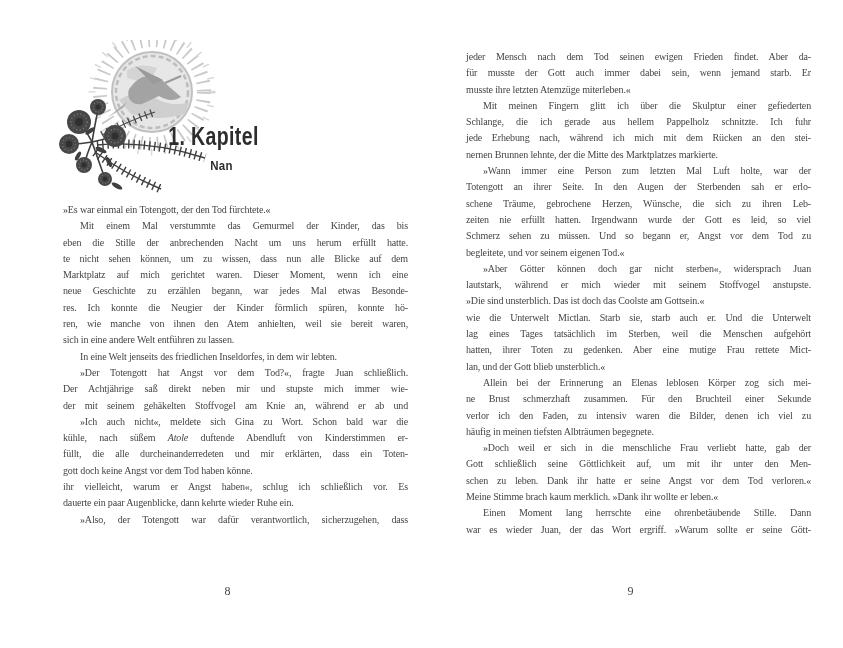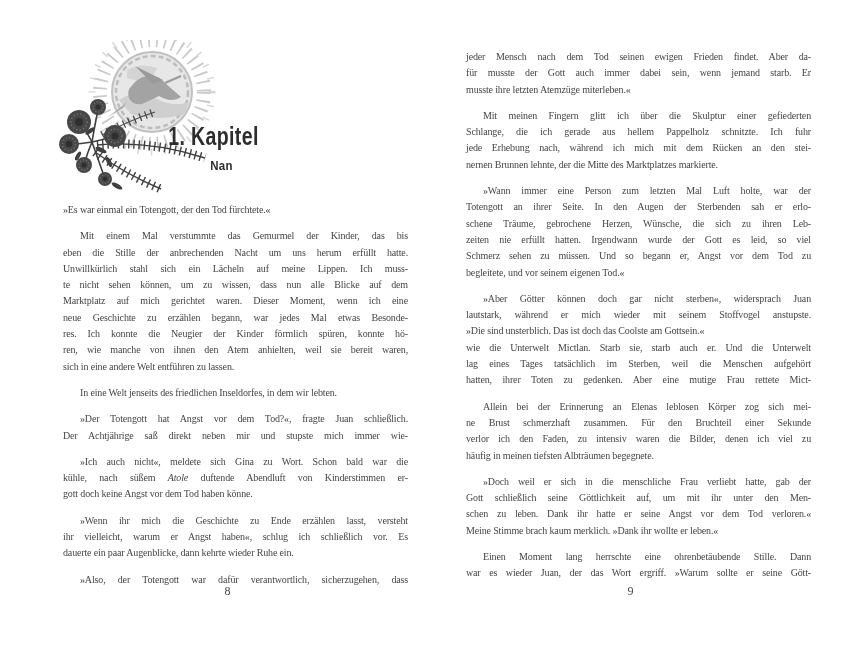"Mit meinen Fingern glitt ich" .line.indent { margin-top: 10px -> none }
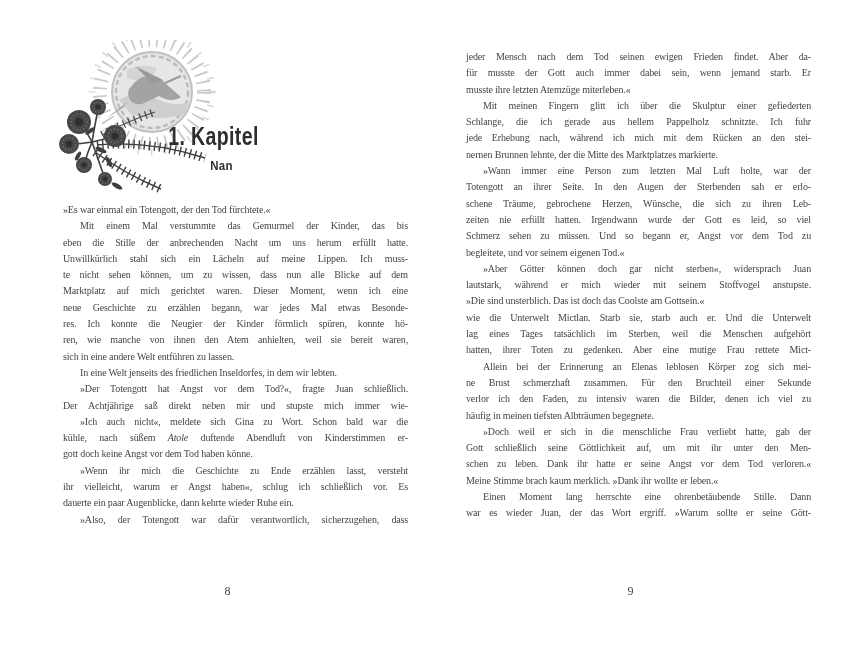"Unwillkürlich stahl sich ein Lächeln" div.line { html: <div><span>Unwillkürlich stahl sich ein Lächeln auf meine Lippen. Ich muss-</span></div> -> none }
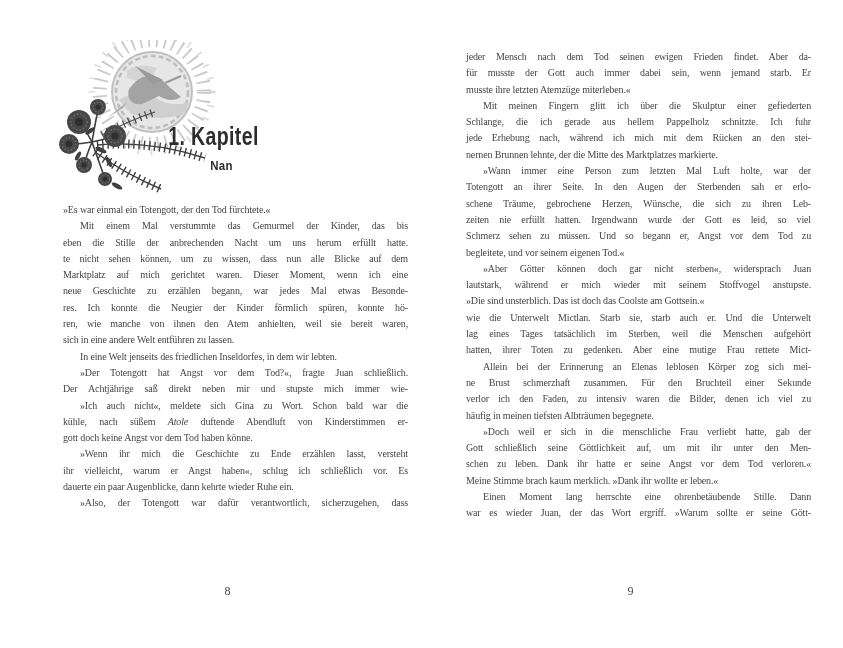"lan, und der Gott blieb" div.line { html: none -> <div><span>lan, und der Gott blieb unsterblich.«</span></div> }
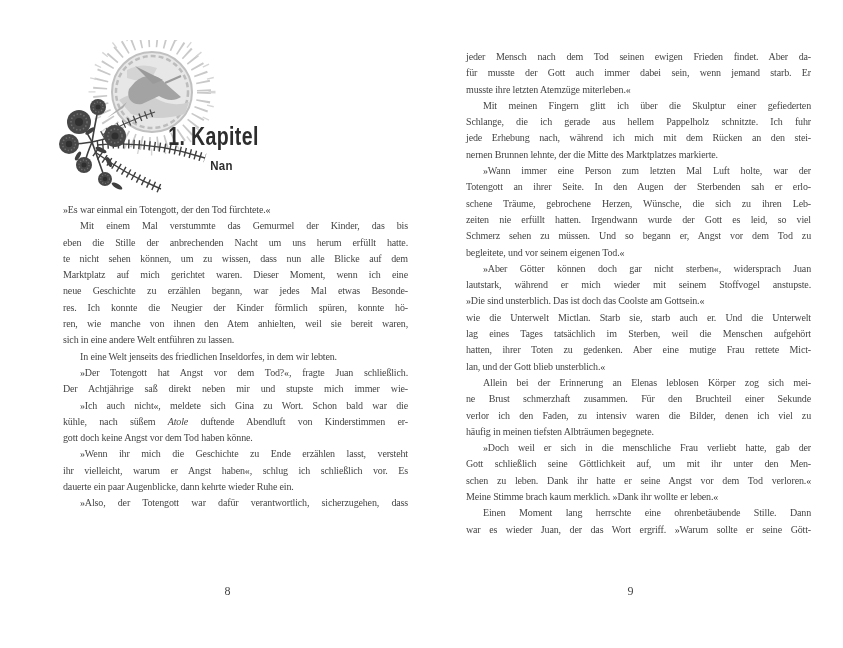"der mit seinem gehäkelten Stoffvogel" div.line { html: none -> <div><span>der mit seinem gehäkelten Stoffvogel am Knie an, während er ab und</span></div> }
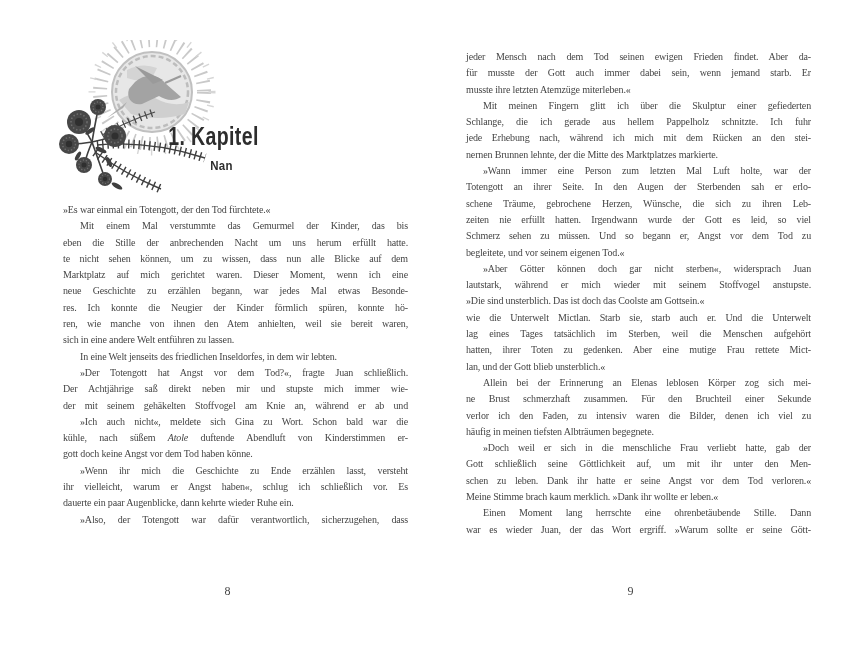"füllt, die alle durcheinanderredeten und" div.line { html: none -> <div><span>füllt, die alle durcheinanderredeten und mir erklärten, dass ein Toten-</span></div> }
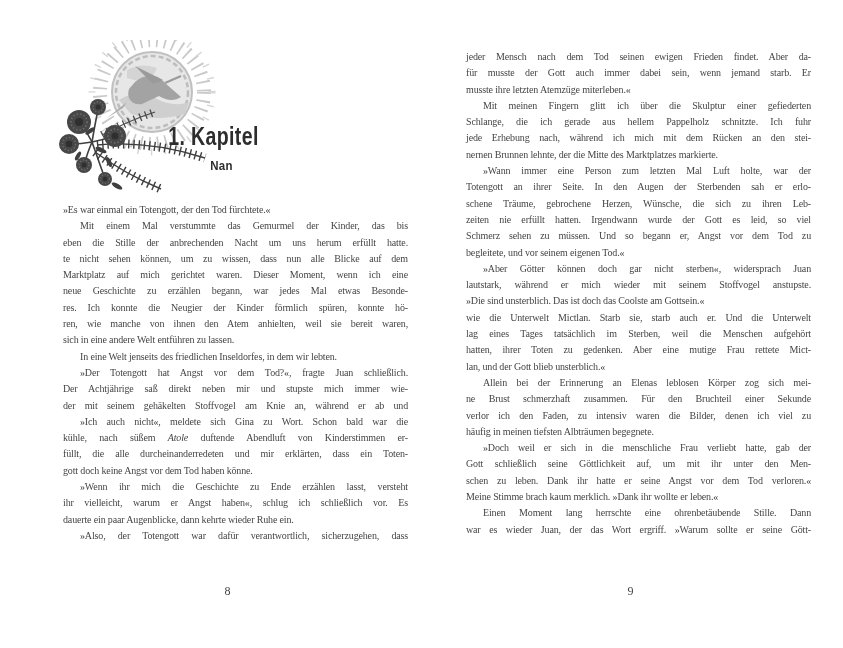"»Wenn ihr mich die Geschichte" div.line { html: <div><span>»Wenn ihr mich die Geschichte zu Ende erzählen lasst, versteht</span></div> -> none }
